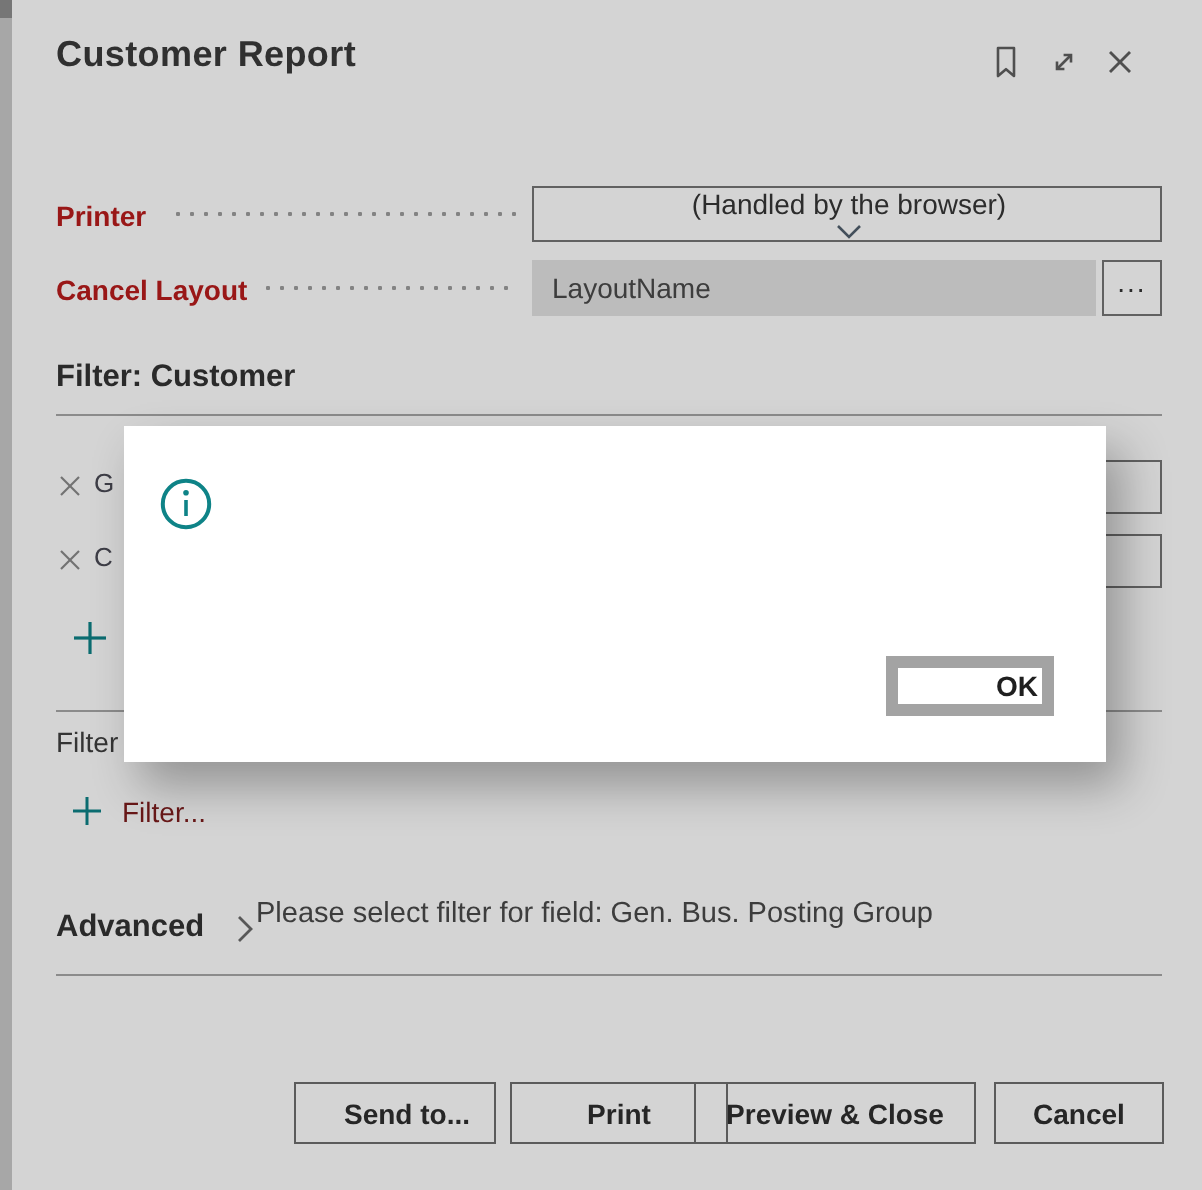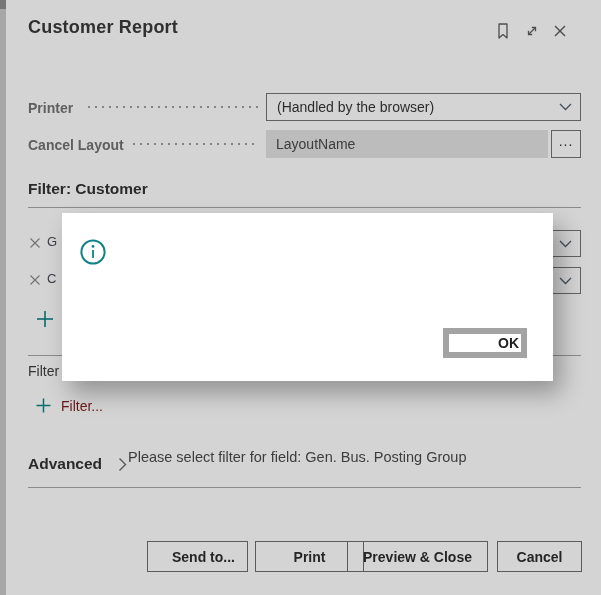"Printer" .field-label { color: #737373 -> #b91c1c }
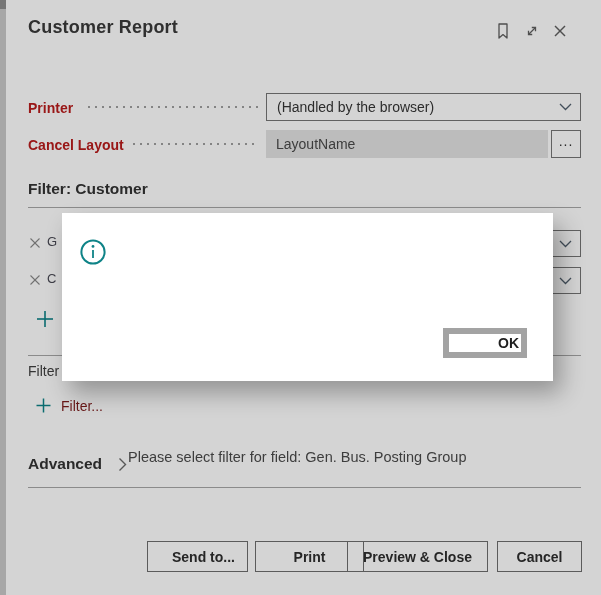"(Handled by the browser)" .combo { flex-direction: none -> column }
